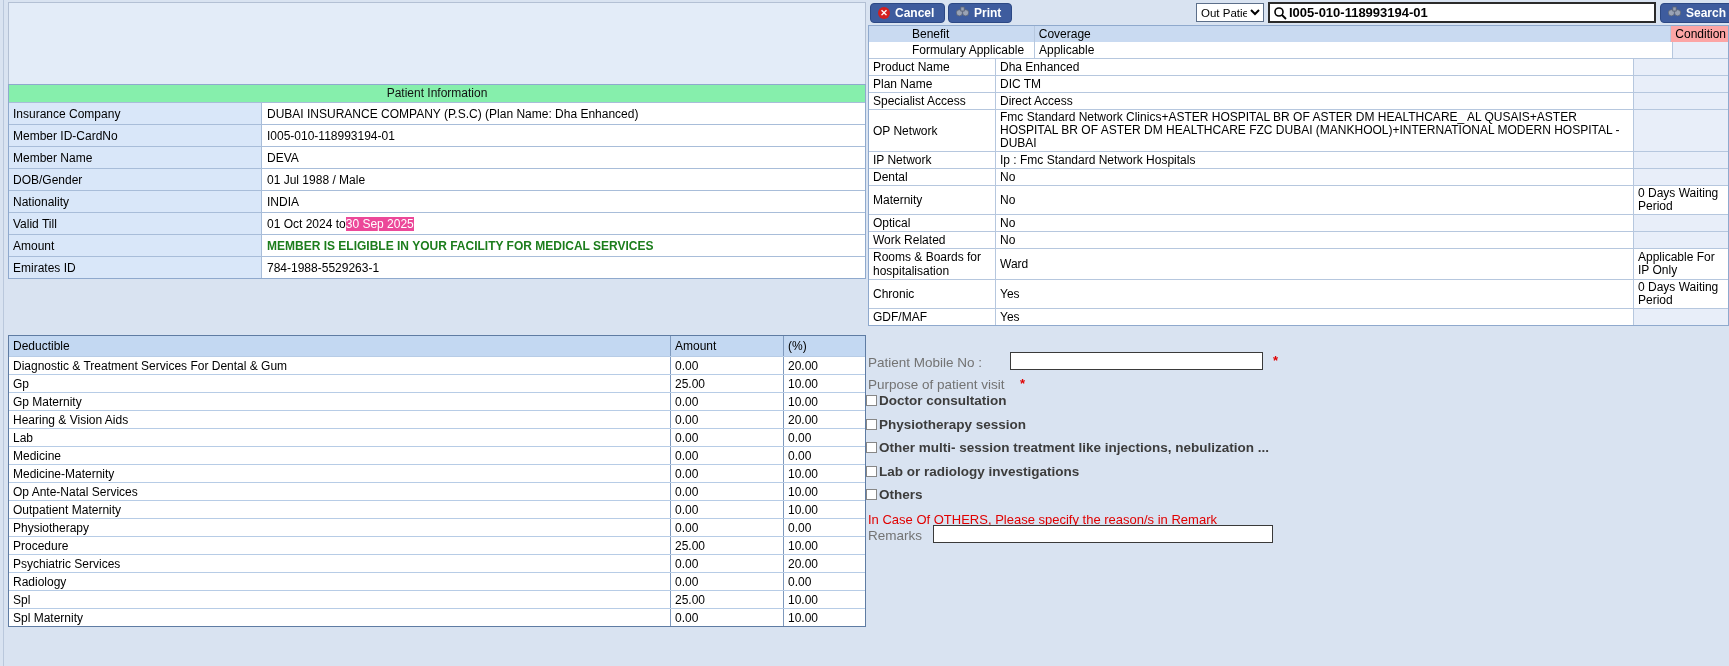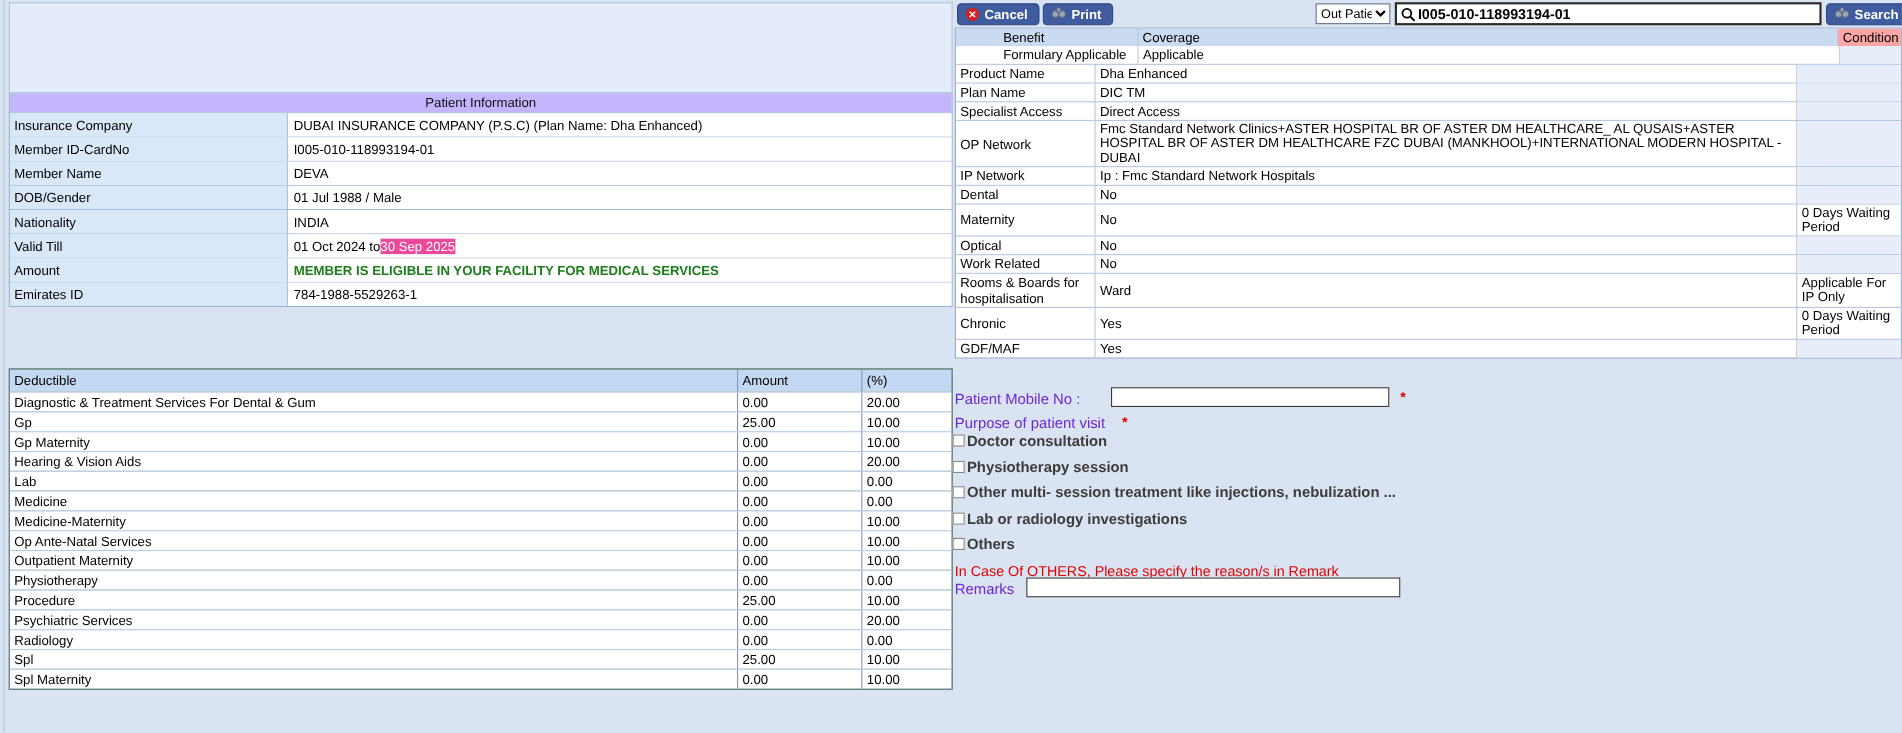"Patient Information" .pi-header { background: #c4b5fd -> #86efac }
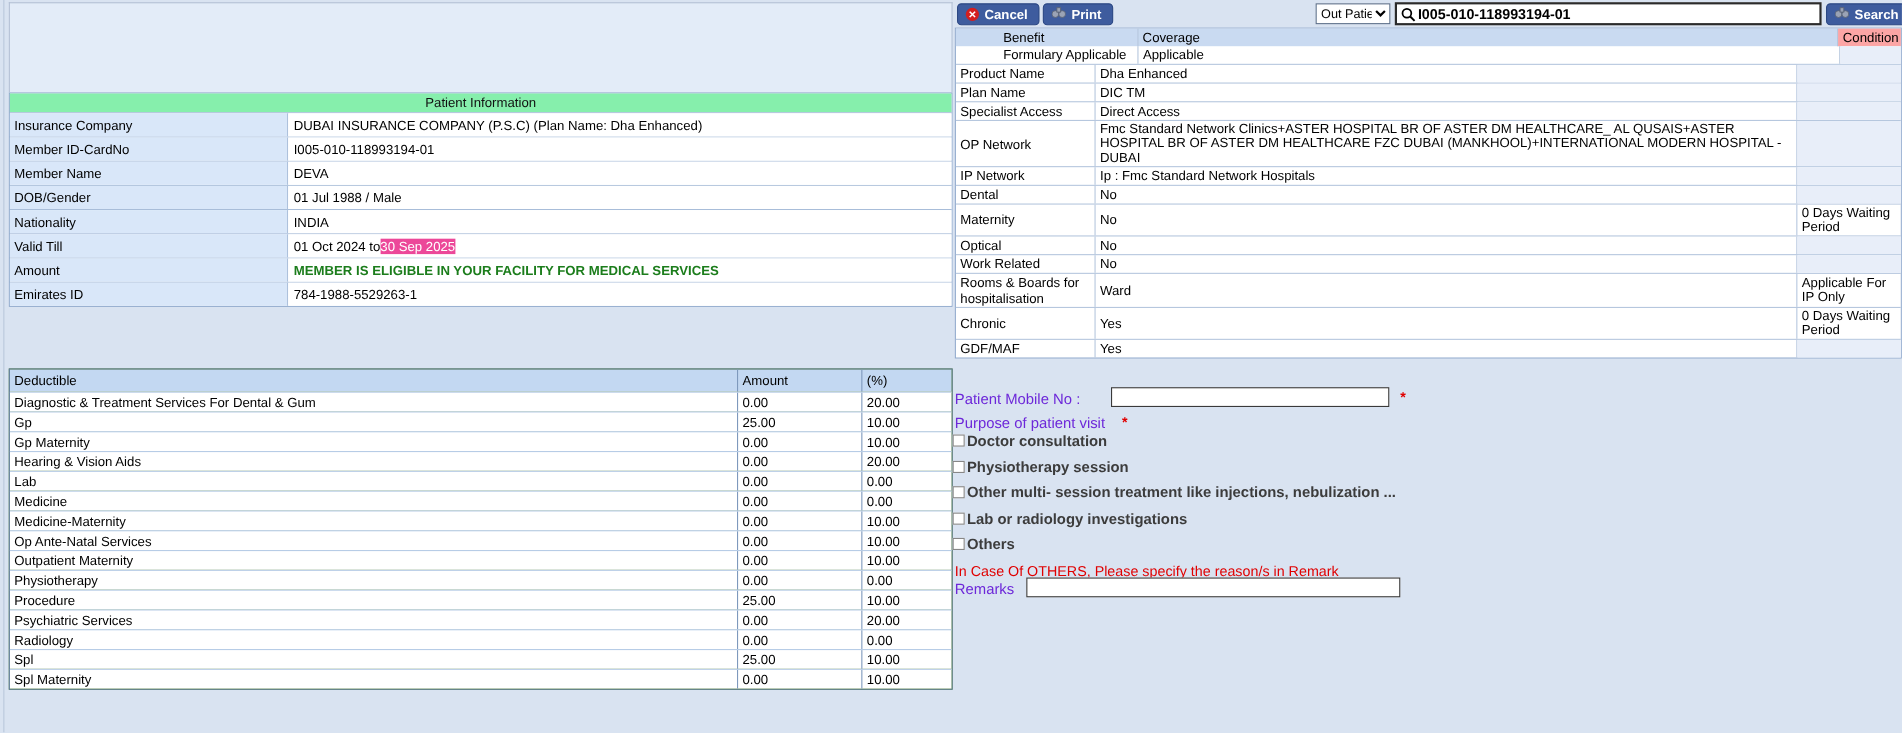"Patient Mobile No :" .blue-label { color: #6d28d9 -> #737373 }
